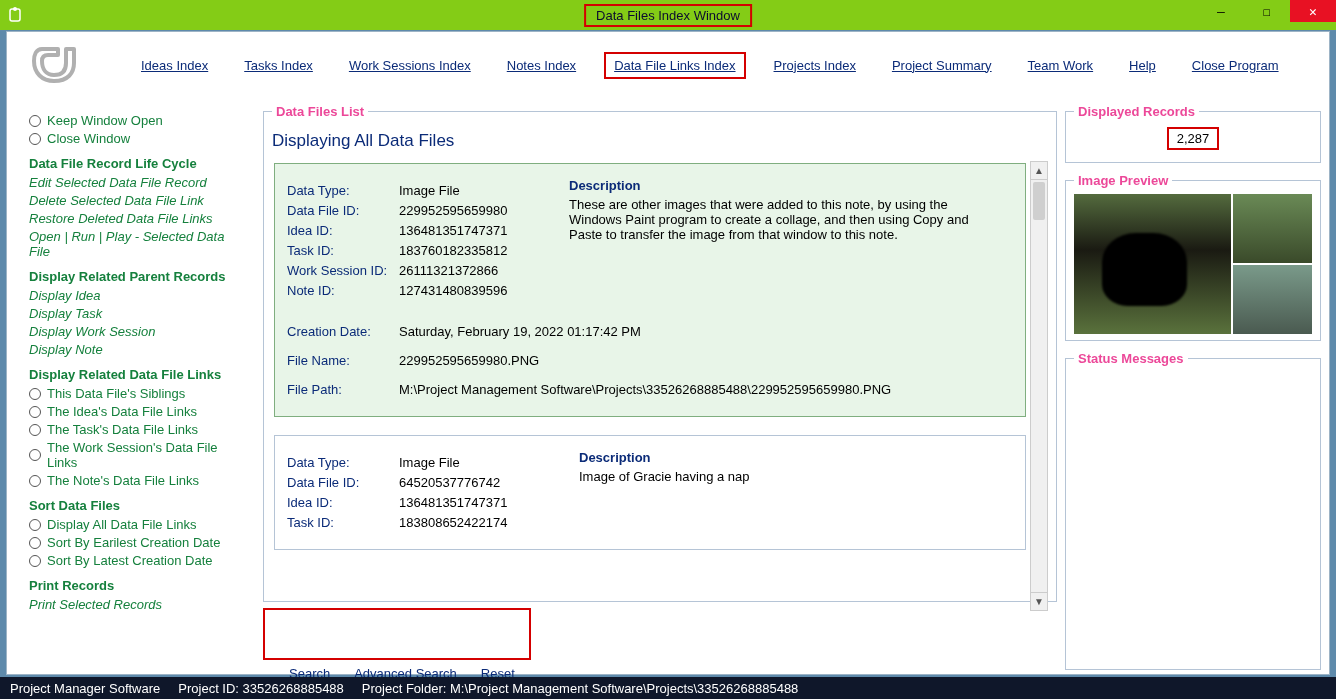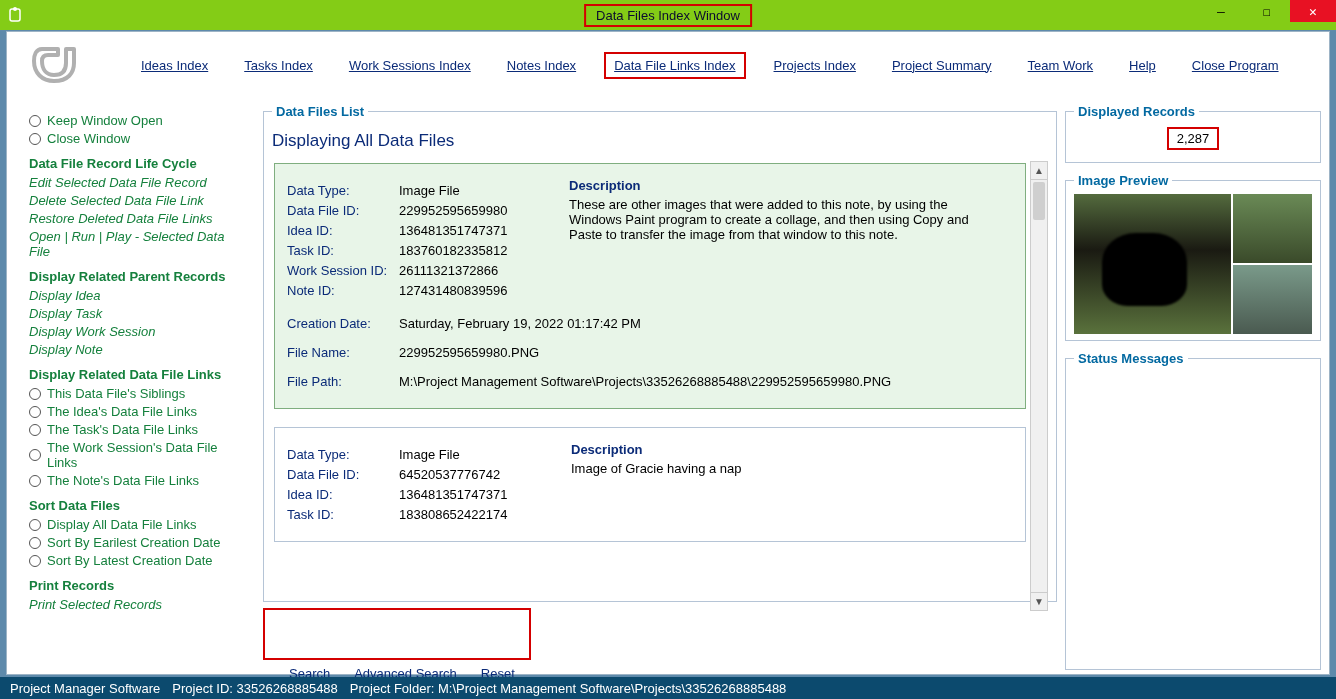"Data Files List" fieldset.group > legend { color: #0369a1 -> #ec4899 }
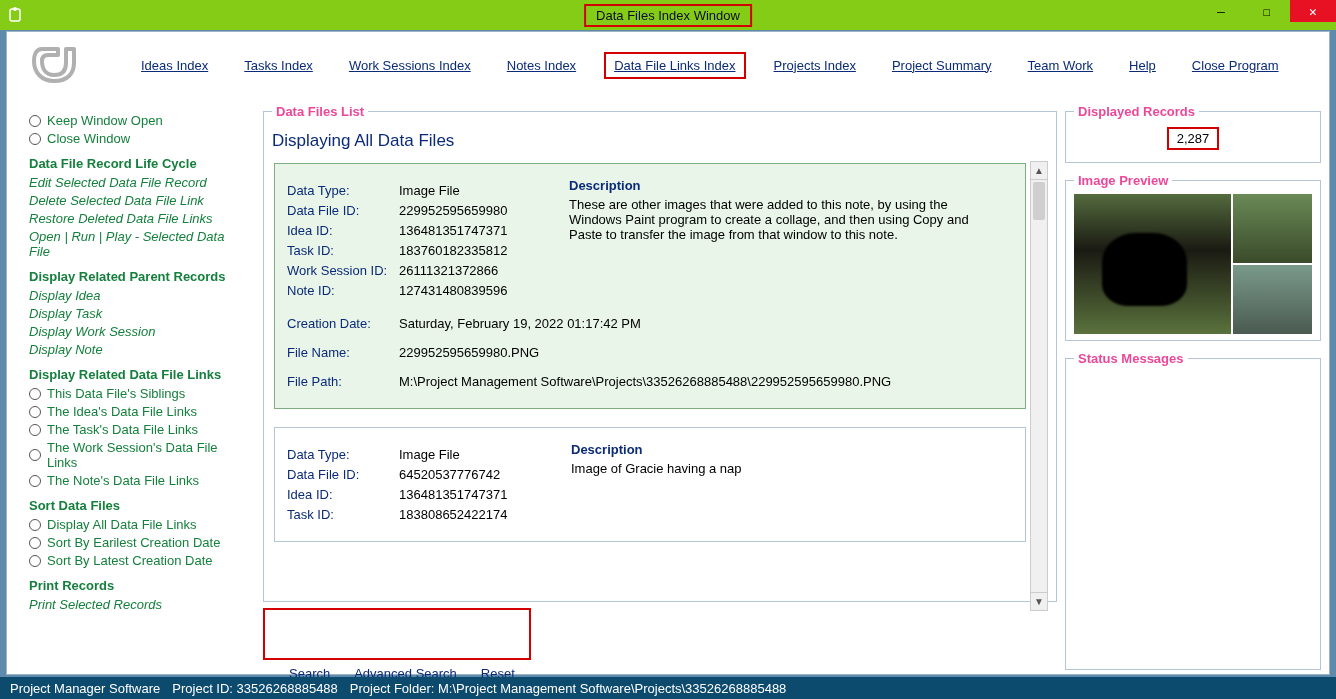"Data Type:" .record { gap: 2px -> 10px }
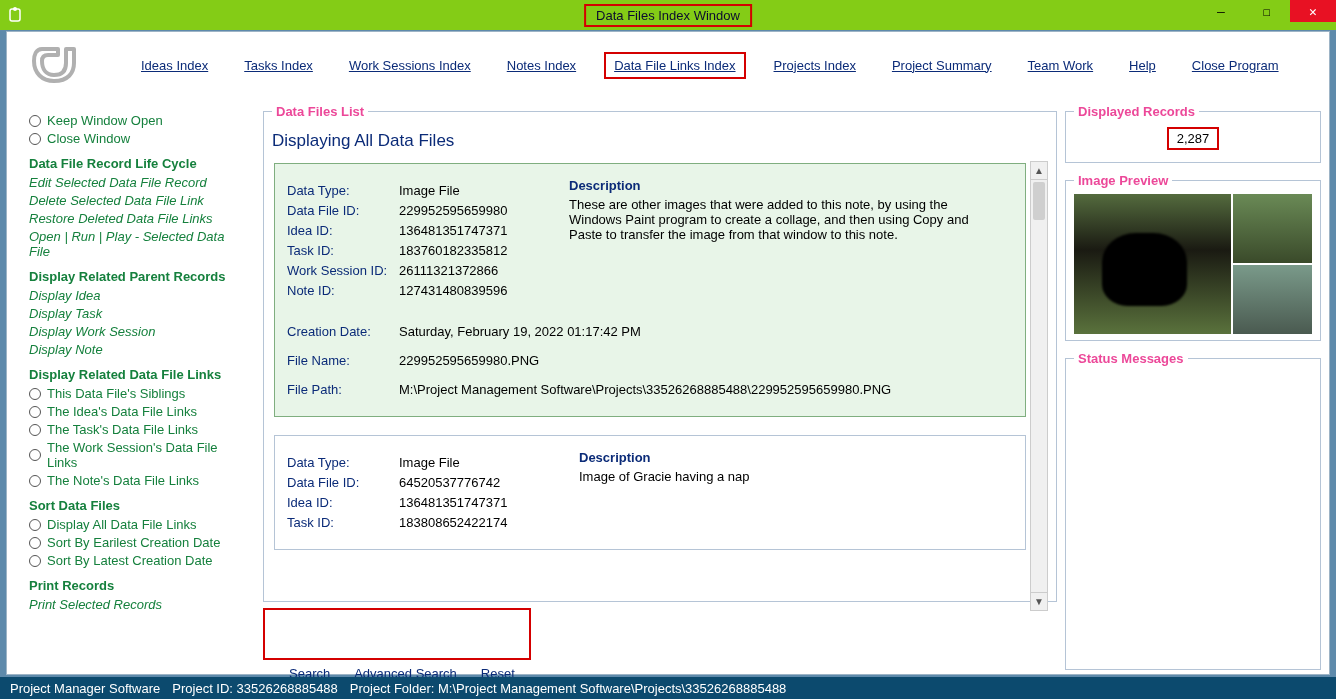"Project Manager Software" .statusbar { background: #0c4a6e -> #0f172a; gap: 12px -> 18px }
